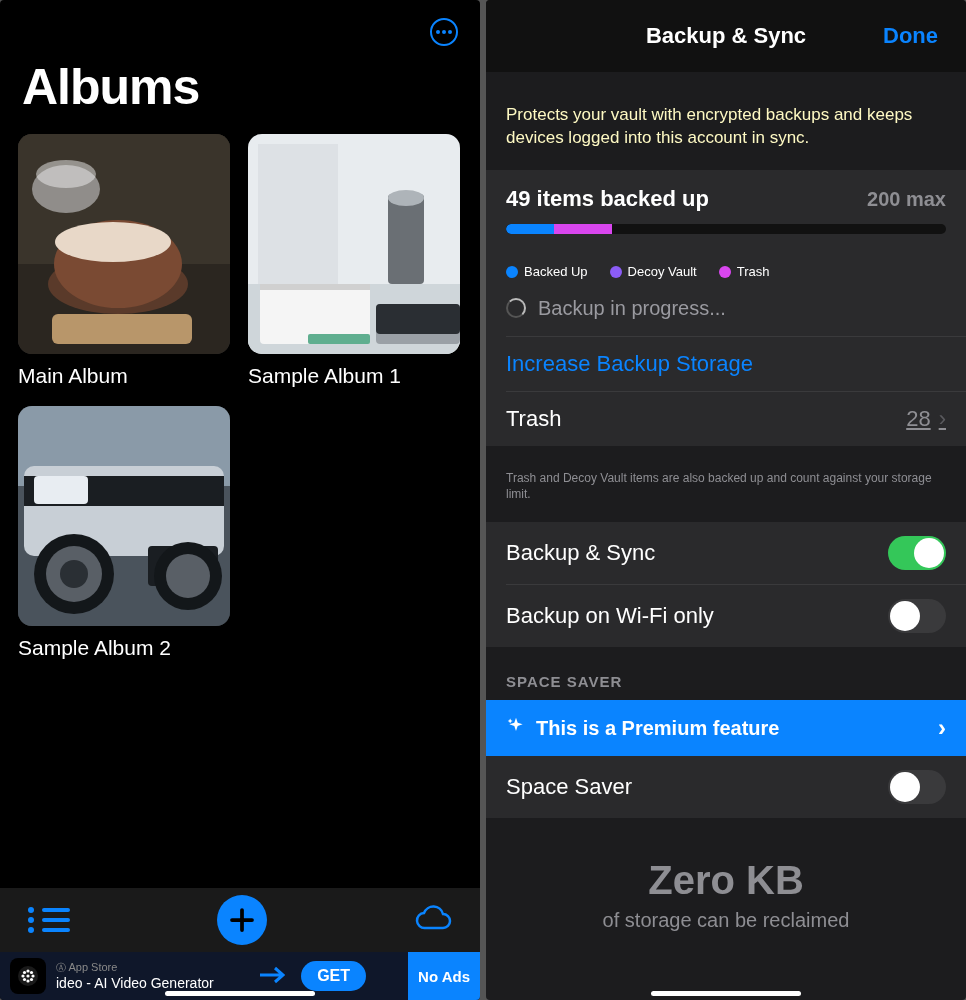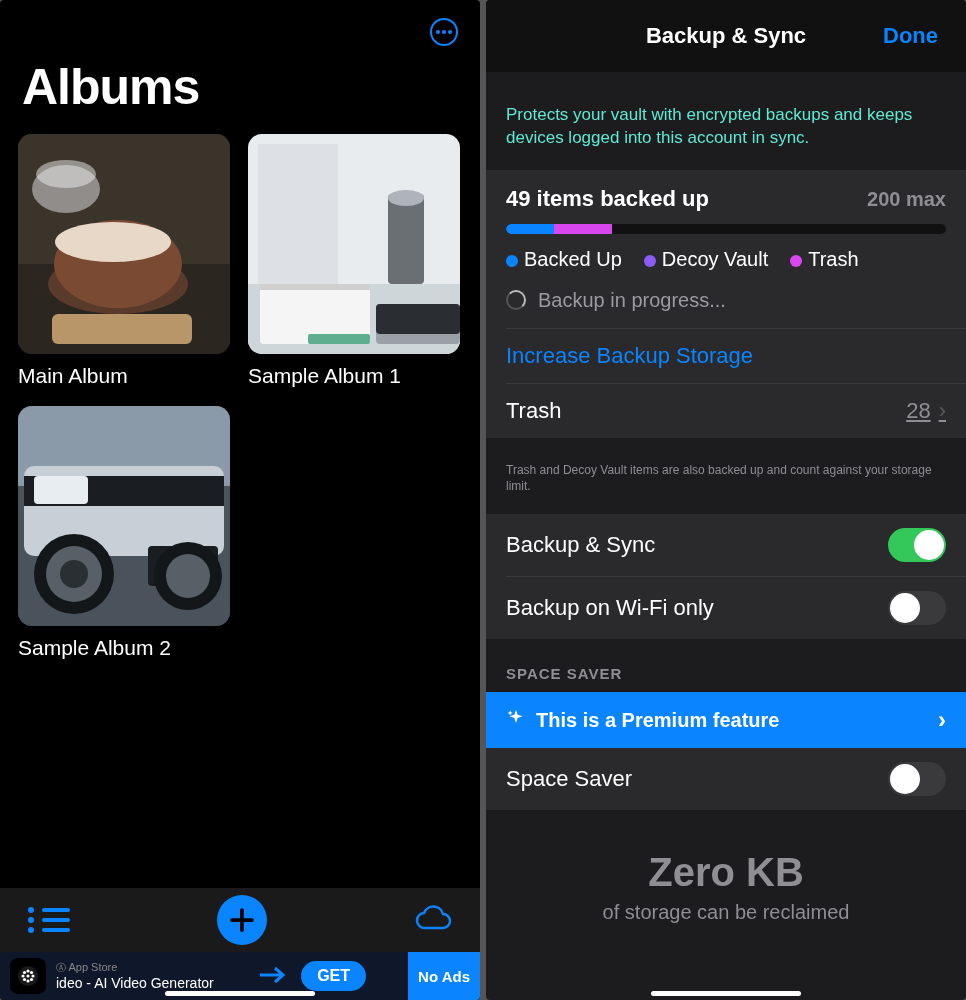"Protects your vault with encrypted" .r-desc { color: #5eead4 -> #fef9c3 }
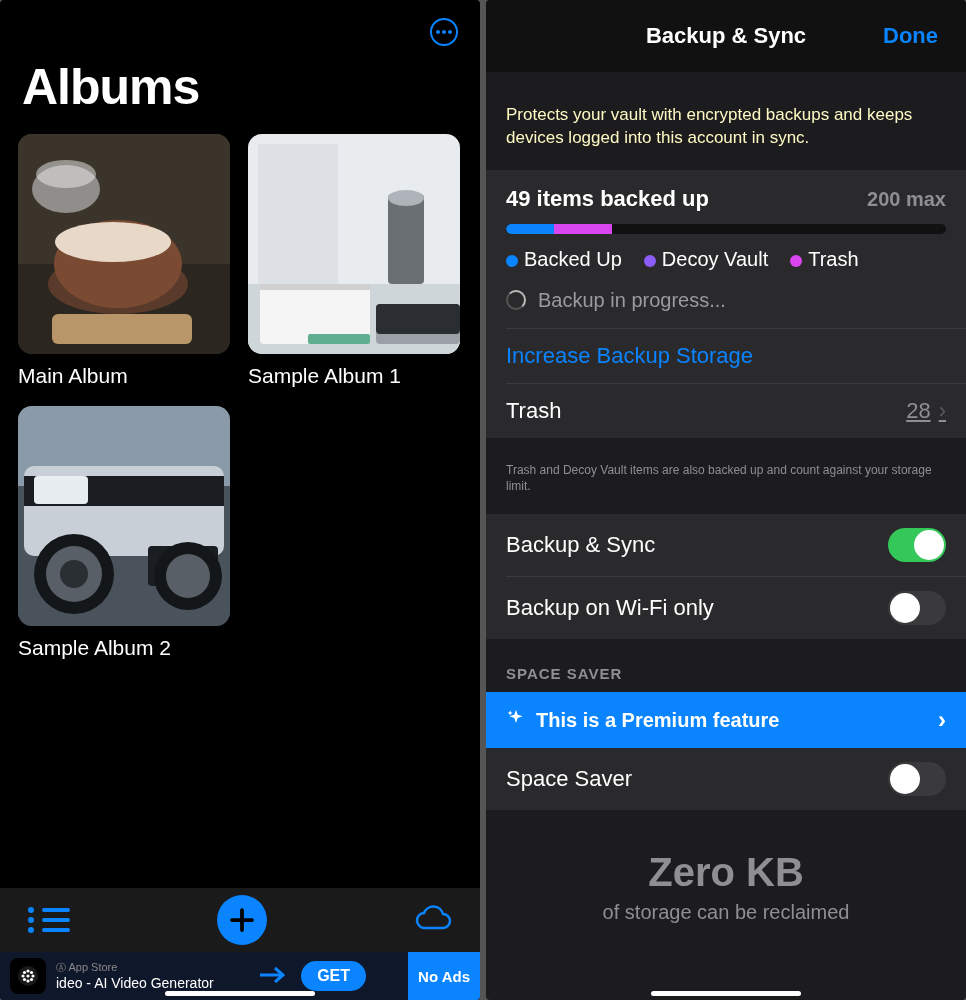"Backed Up" .r-legend { font-size: 20px -> 13px; margin-top: 14px -> 30px }
